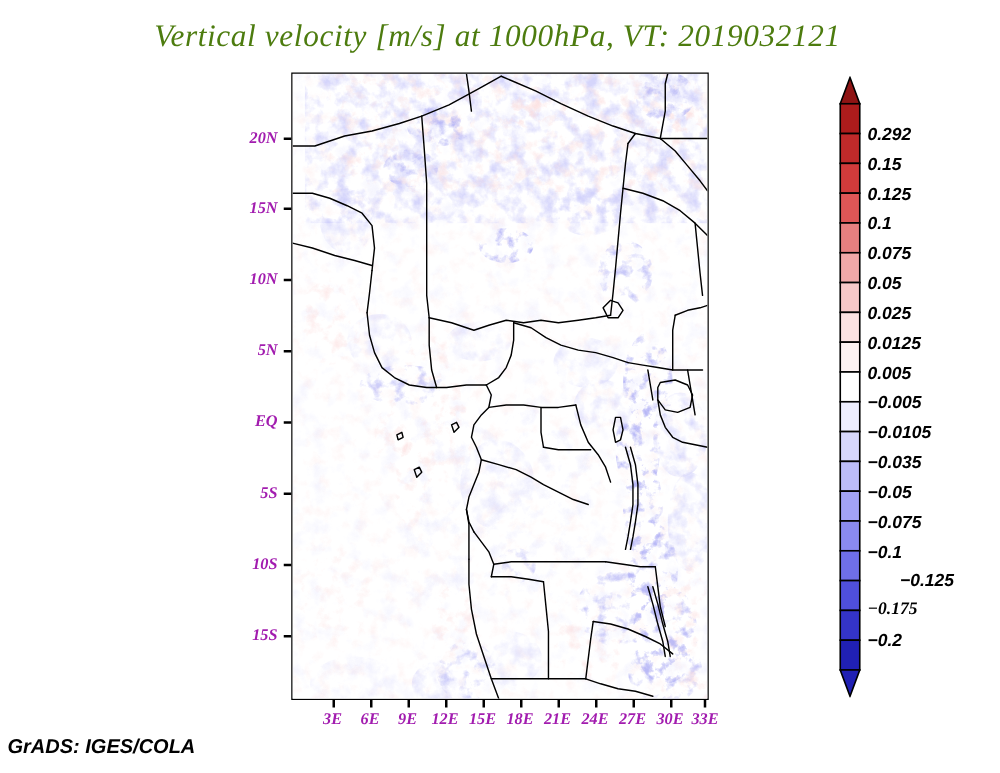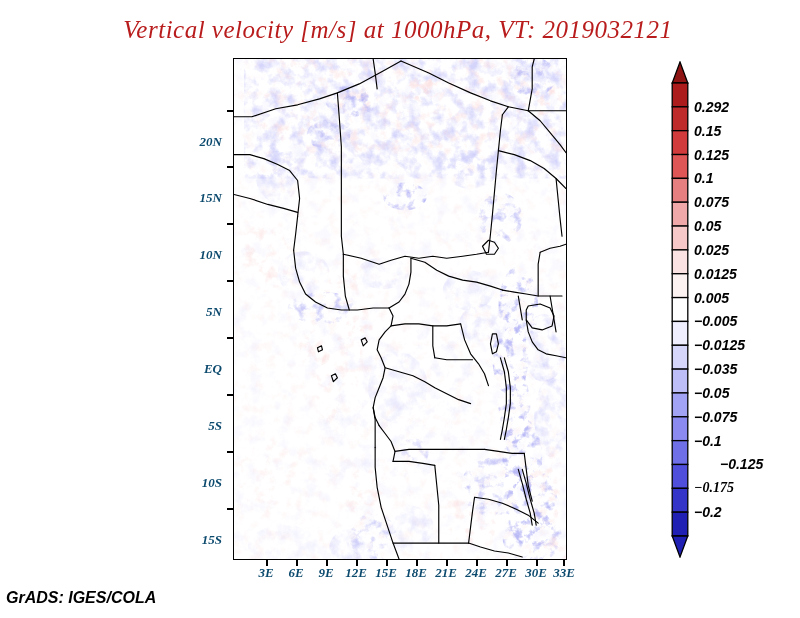"Vertical velocity [m/s] at 1000hPa," #plot-title { color: #b91c1c -> #4d7c0f }
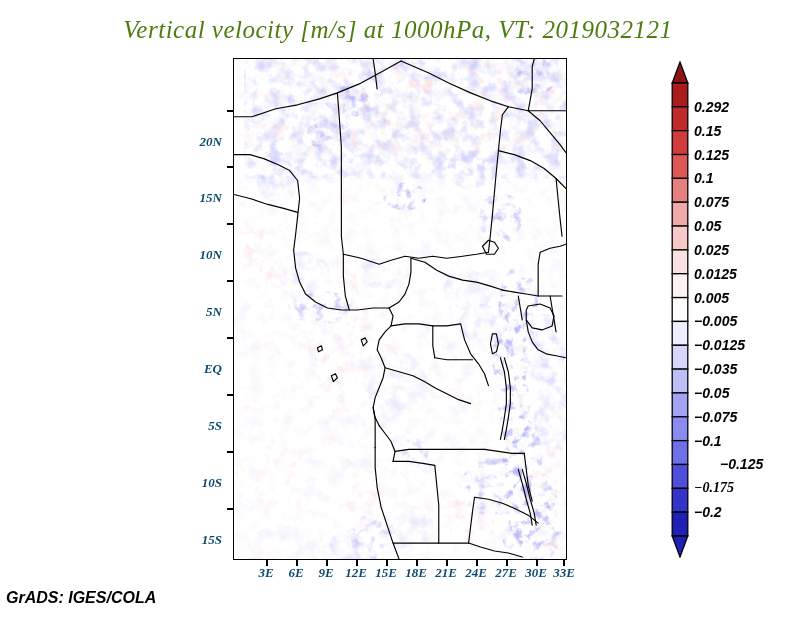"20N" .axis-label { color: #0c4a6e -> #a21caf; margin-top: 32px -> none }
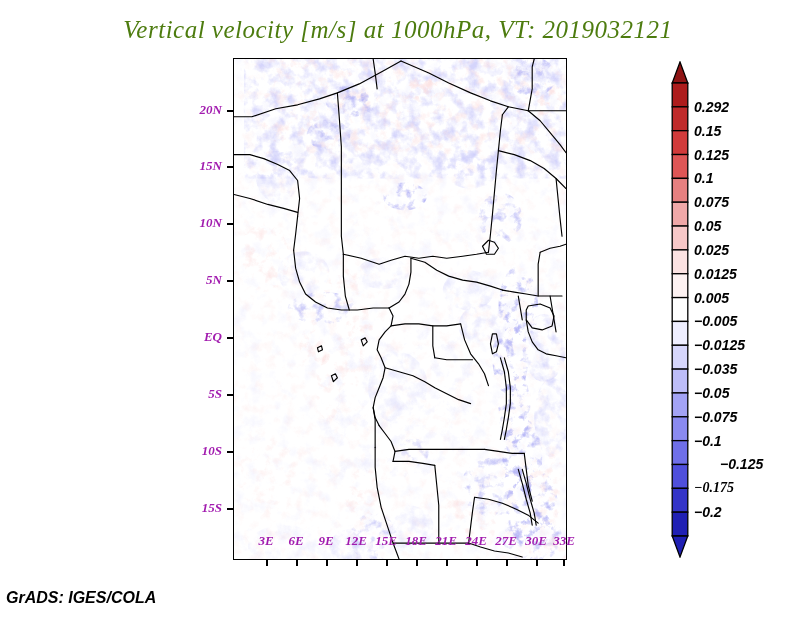"−0.0125" div.cbar-label { text: 0.0125 -> 0.0105 }
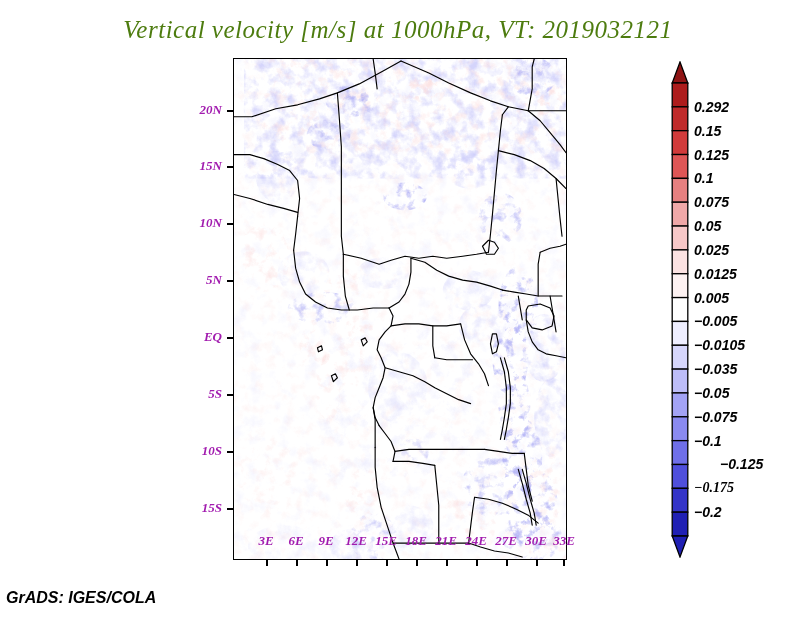"3E" .axis-label-x { top: 533px -> 567px }
